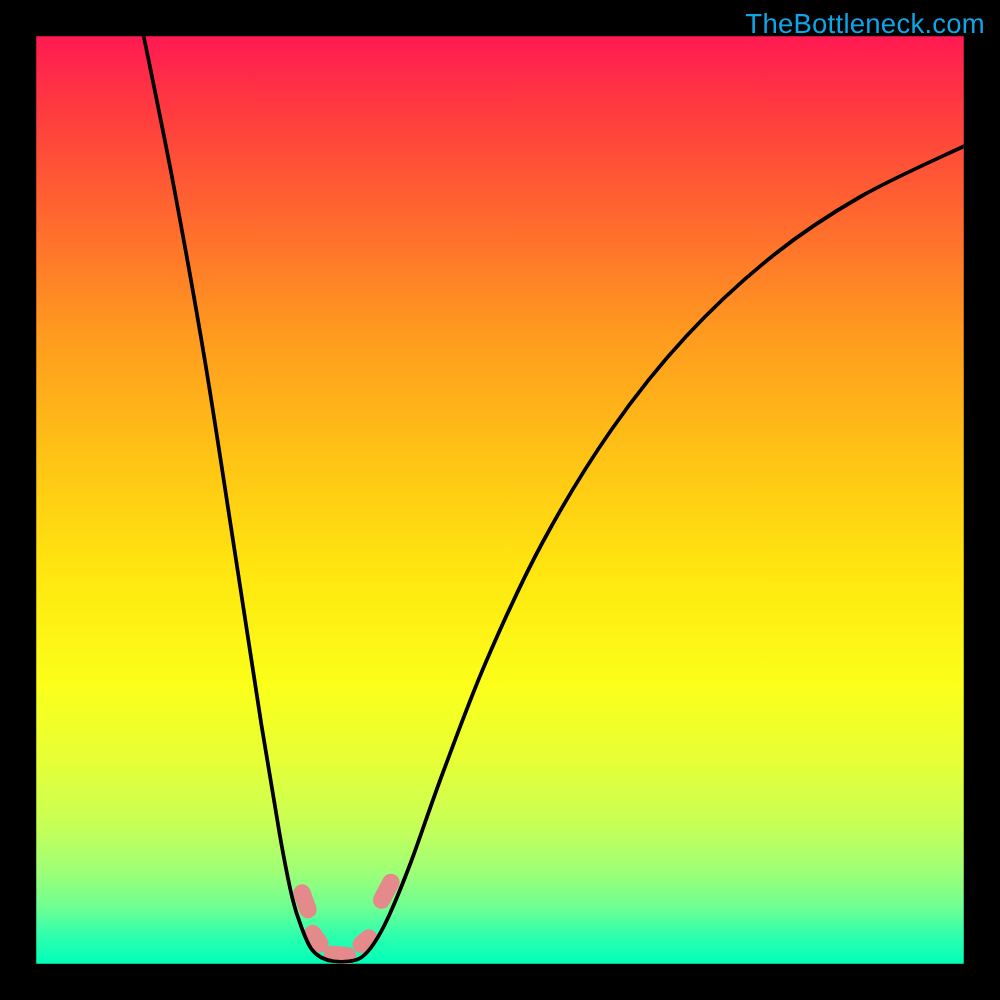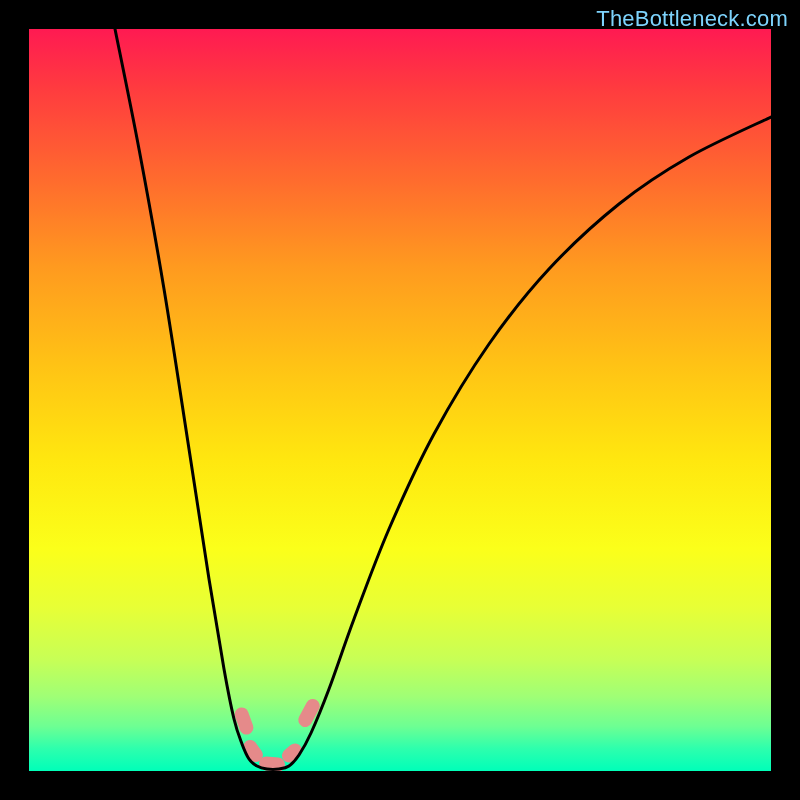"TheBottleneck.com" .watermark { color: #7dd3fc -> #0ea5e9 }
